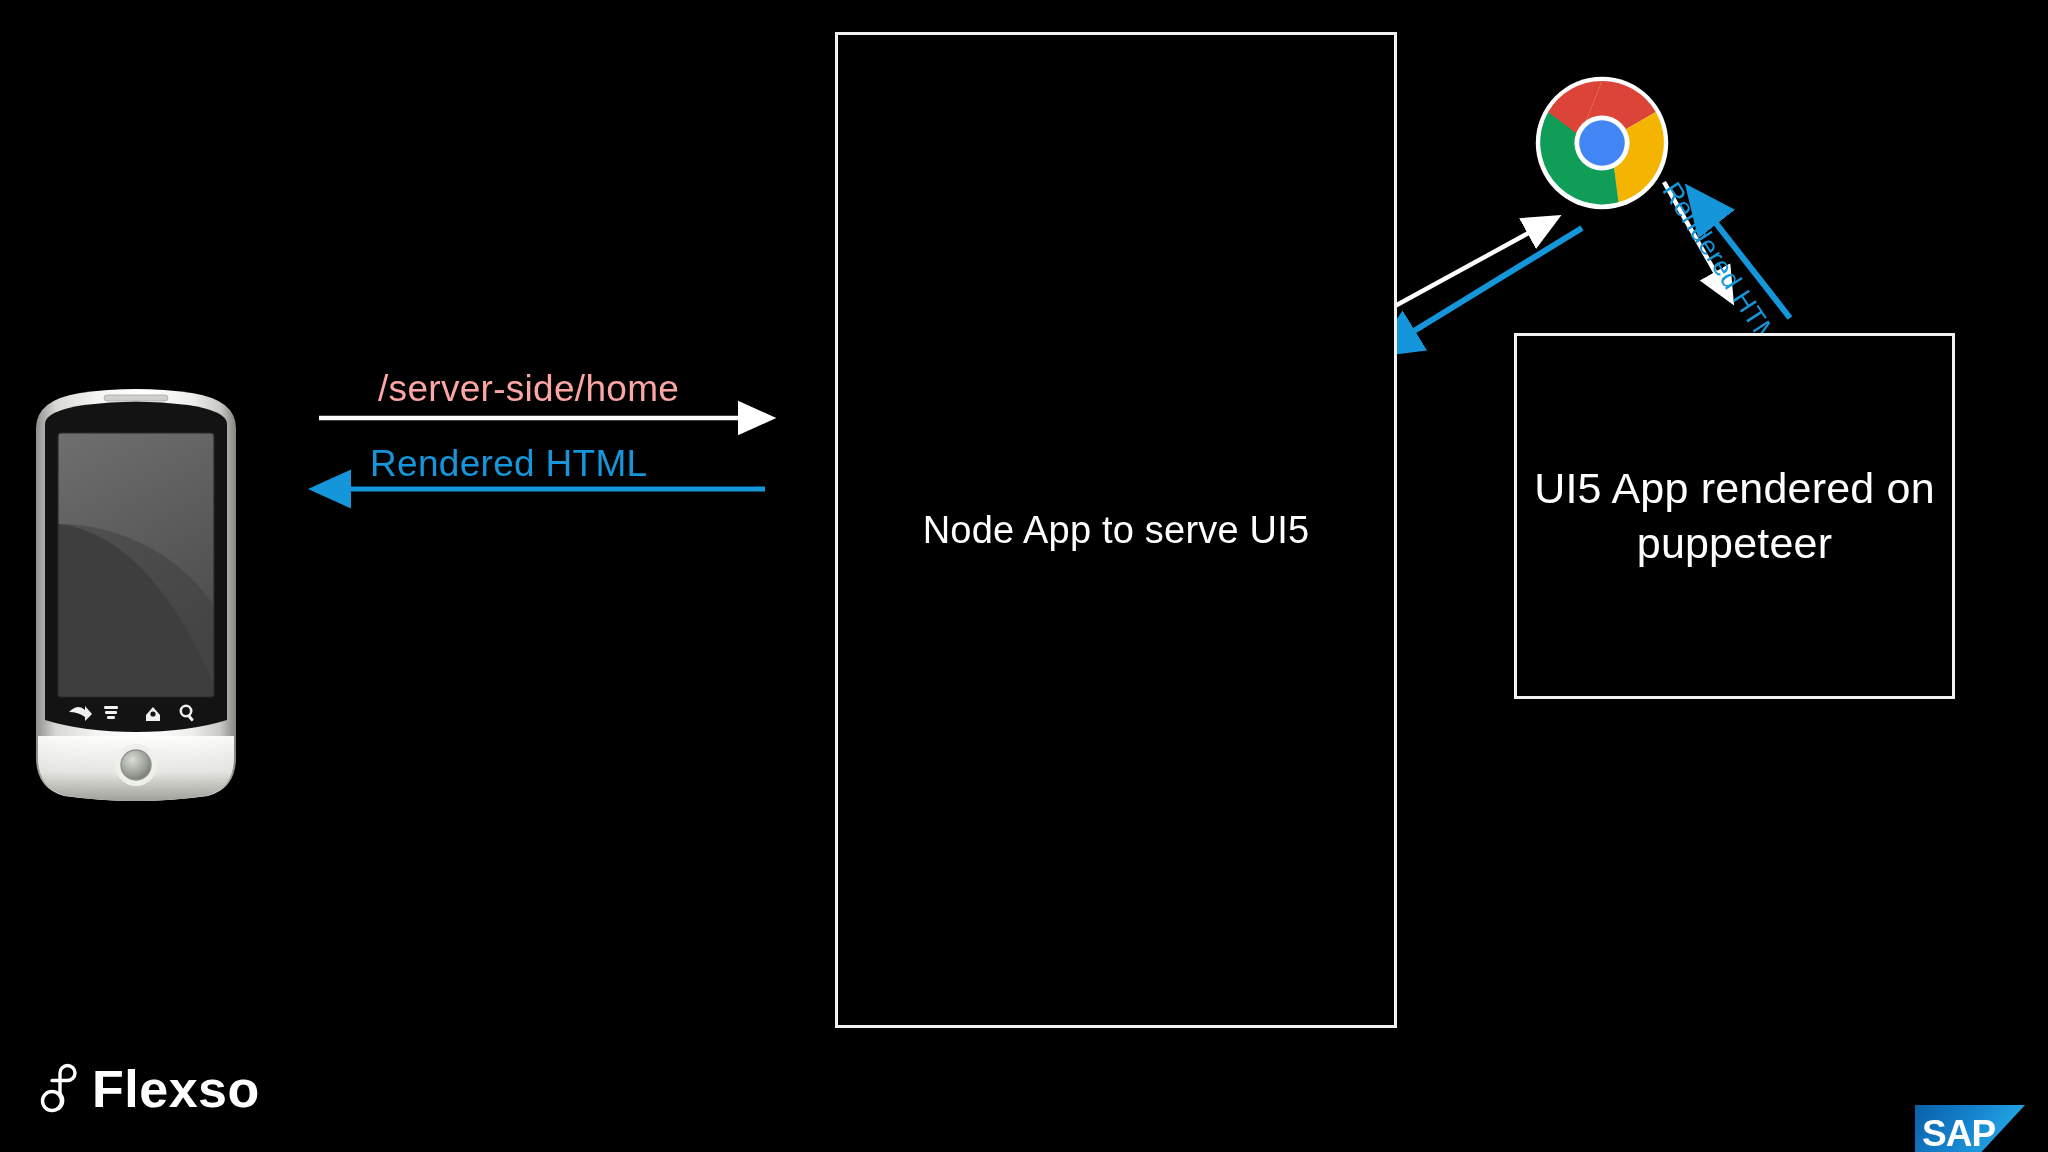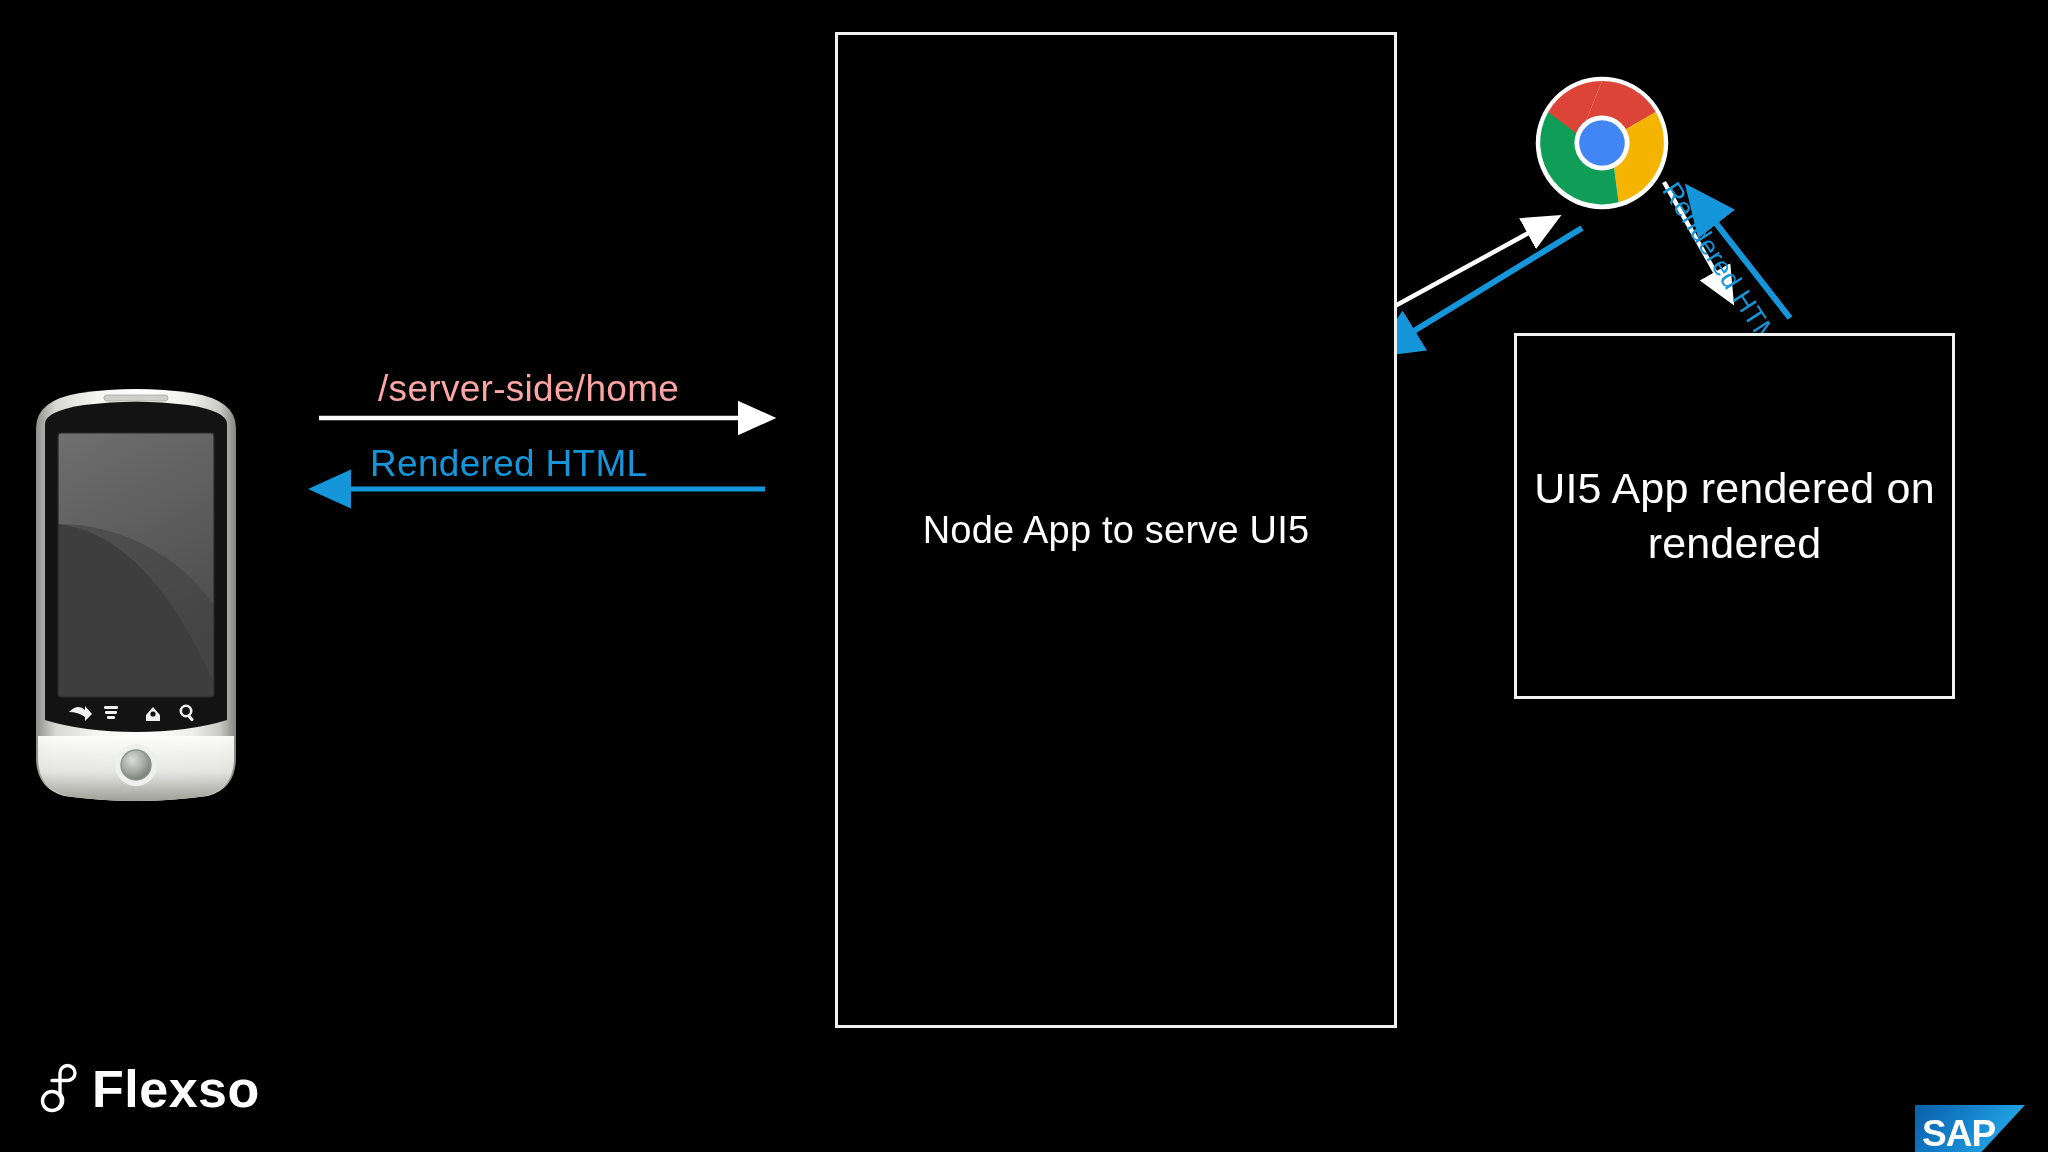"rendered" span { text: rendered -> puppeteer }
